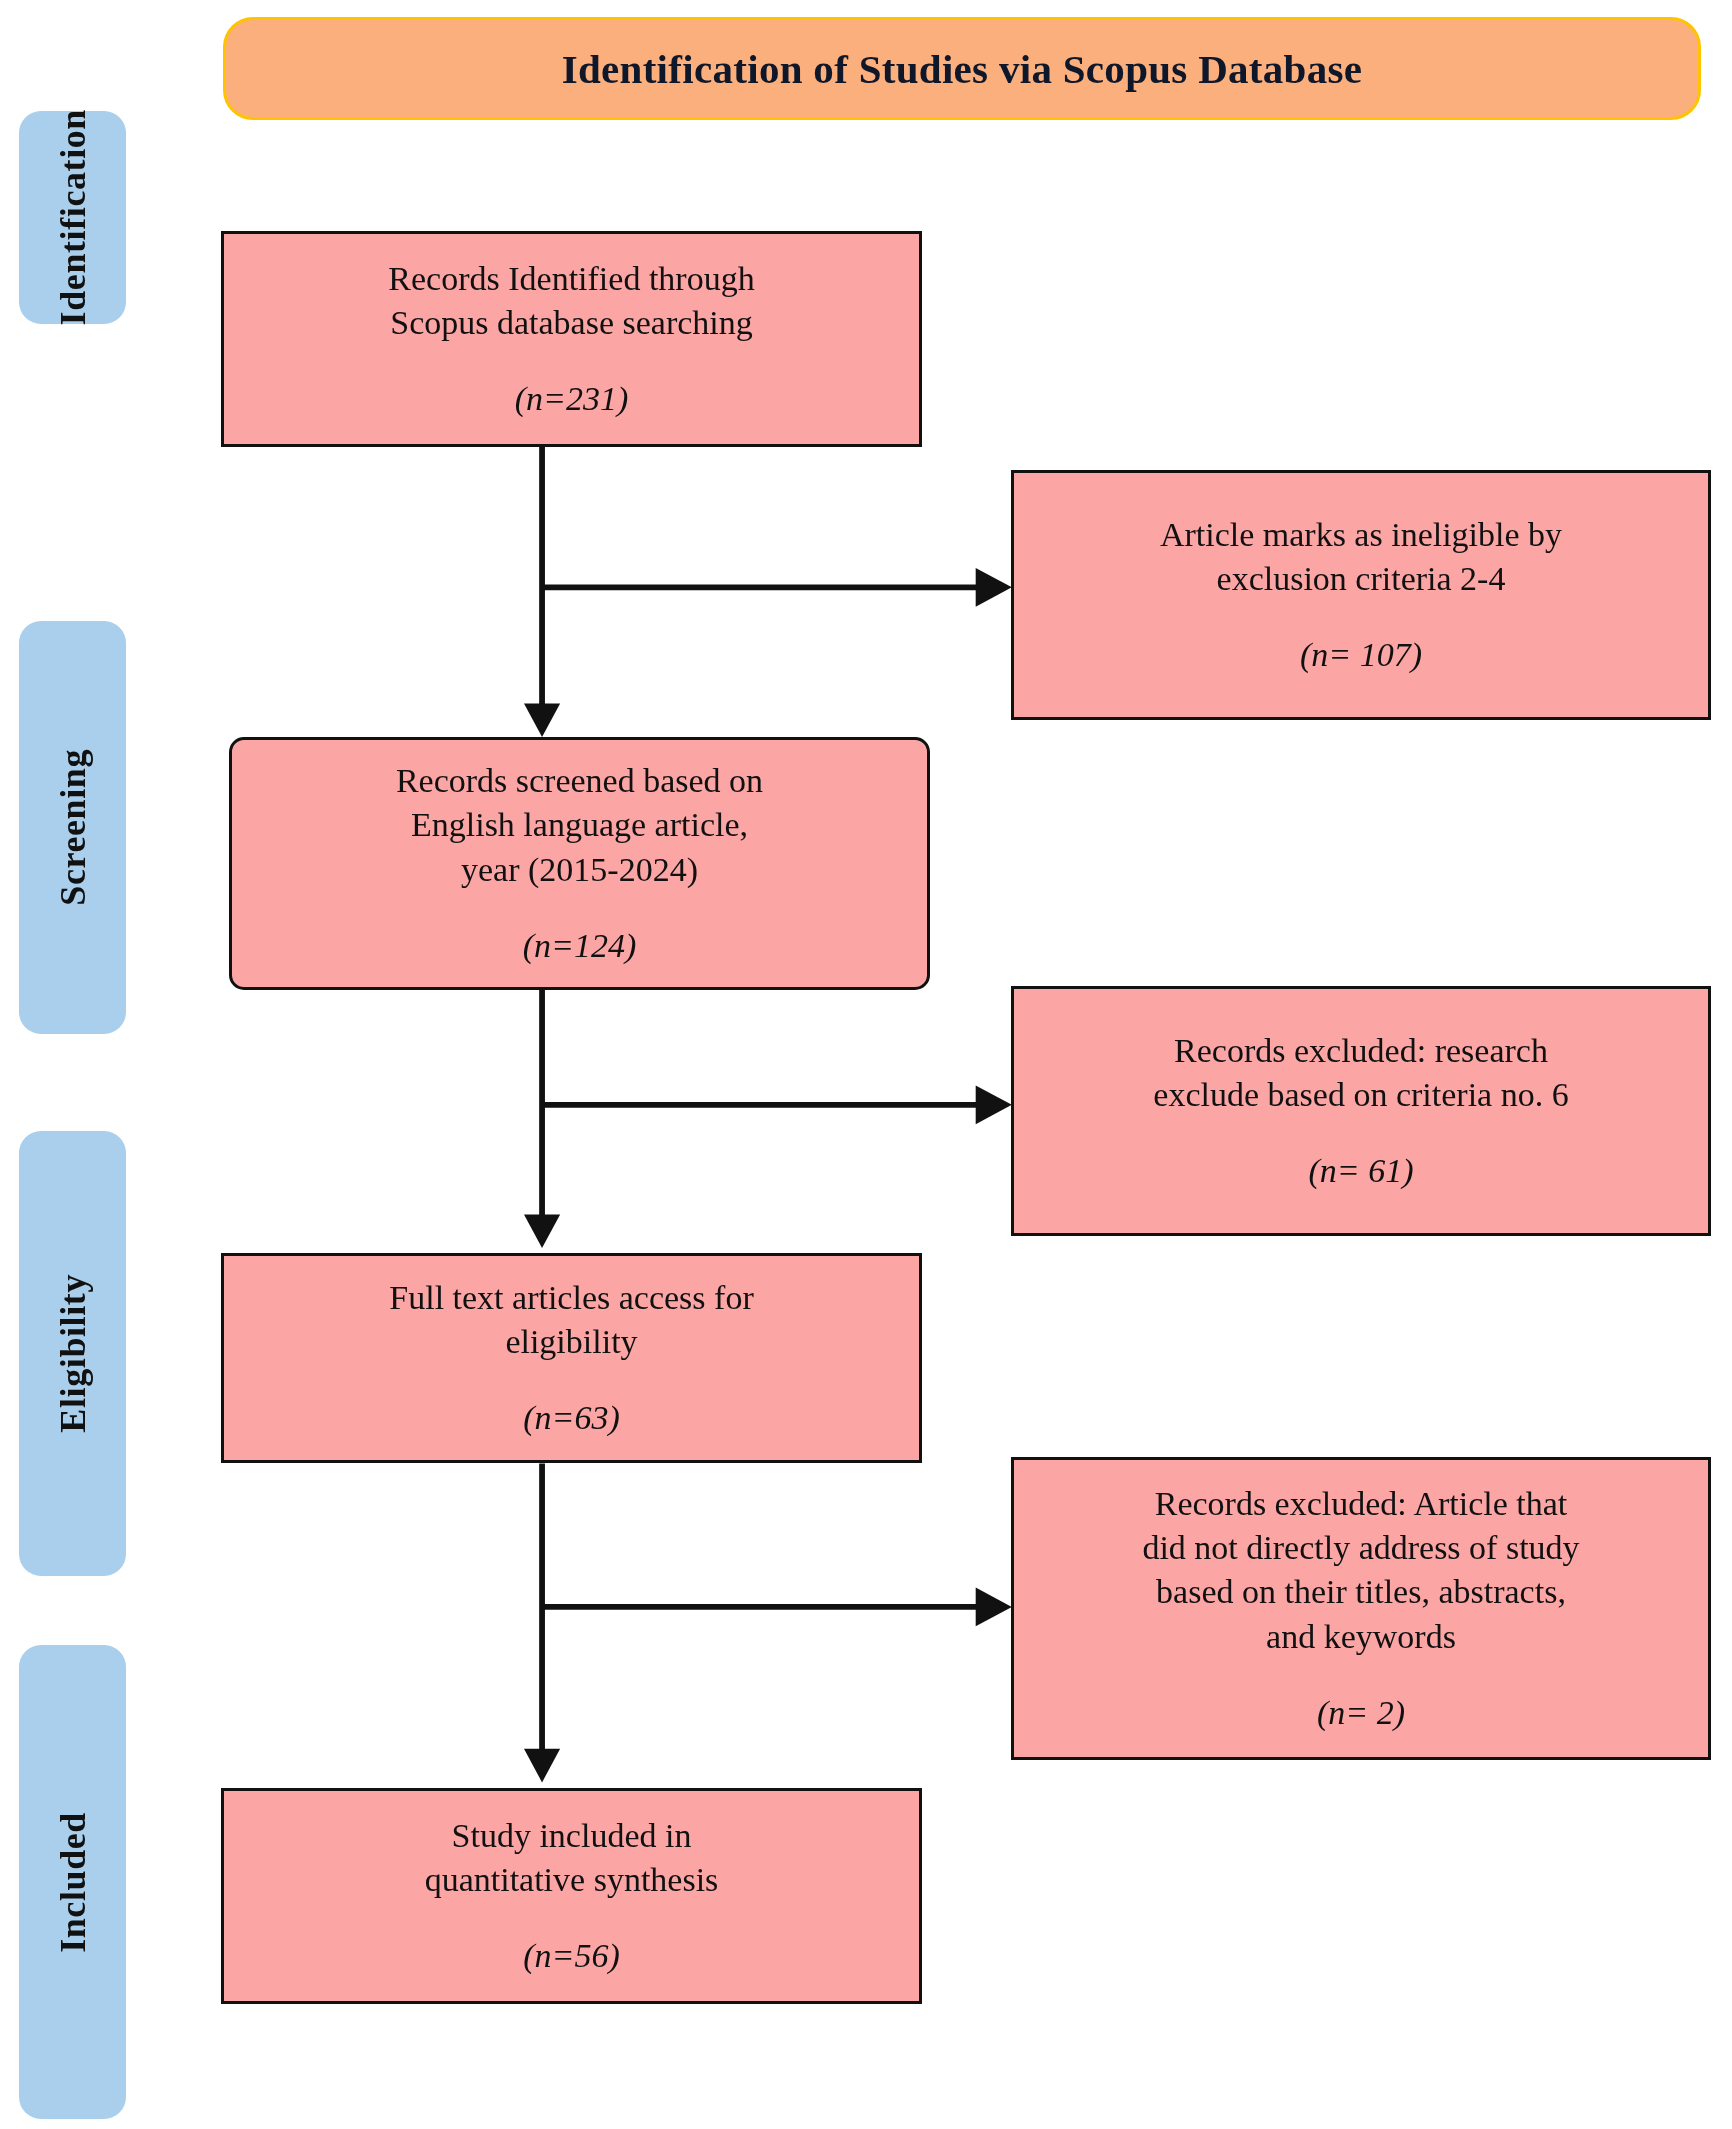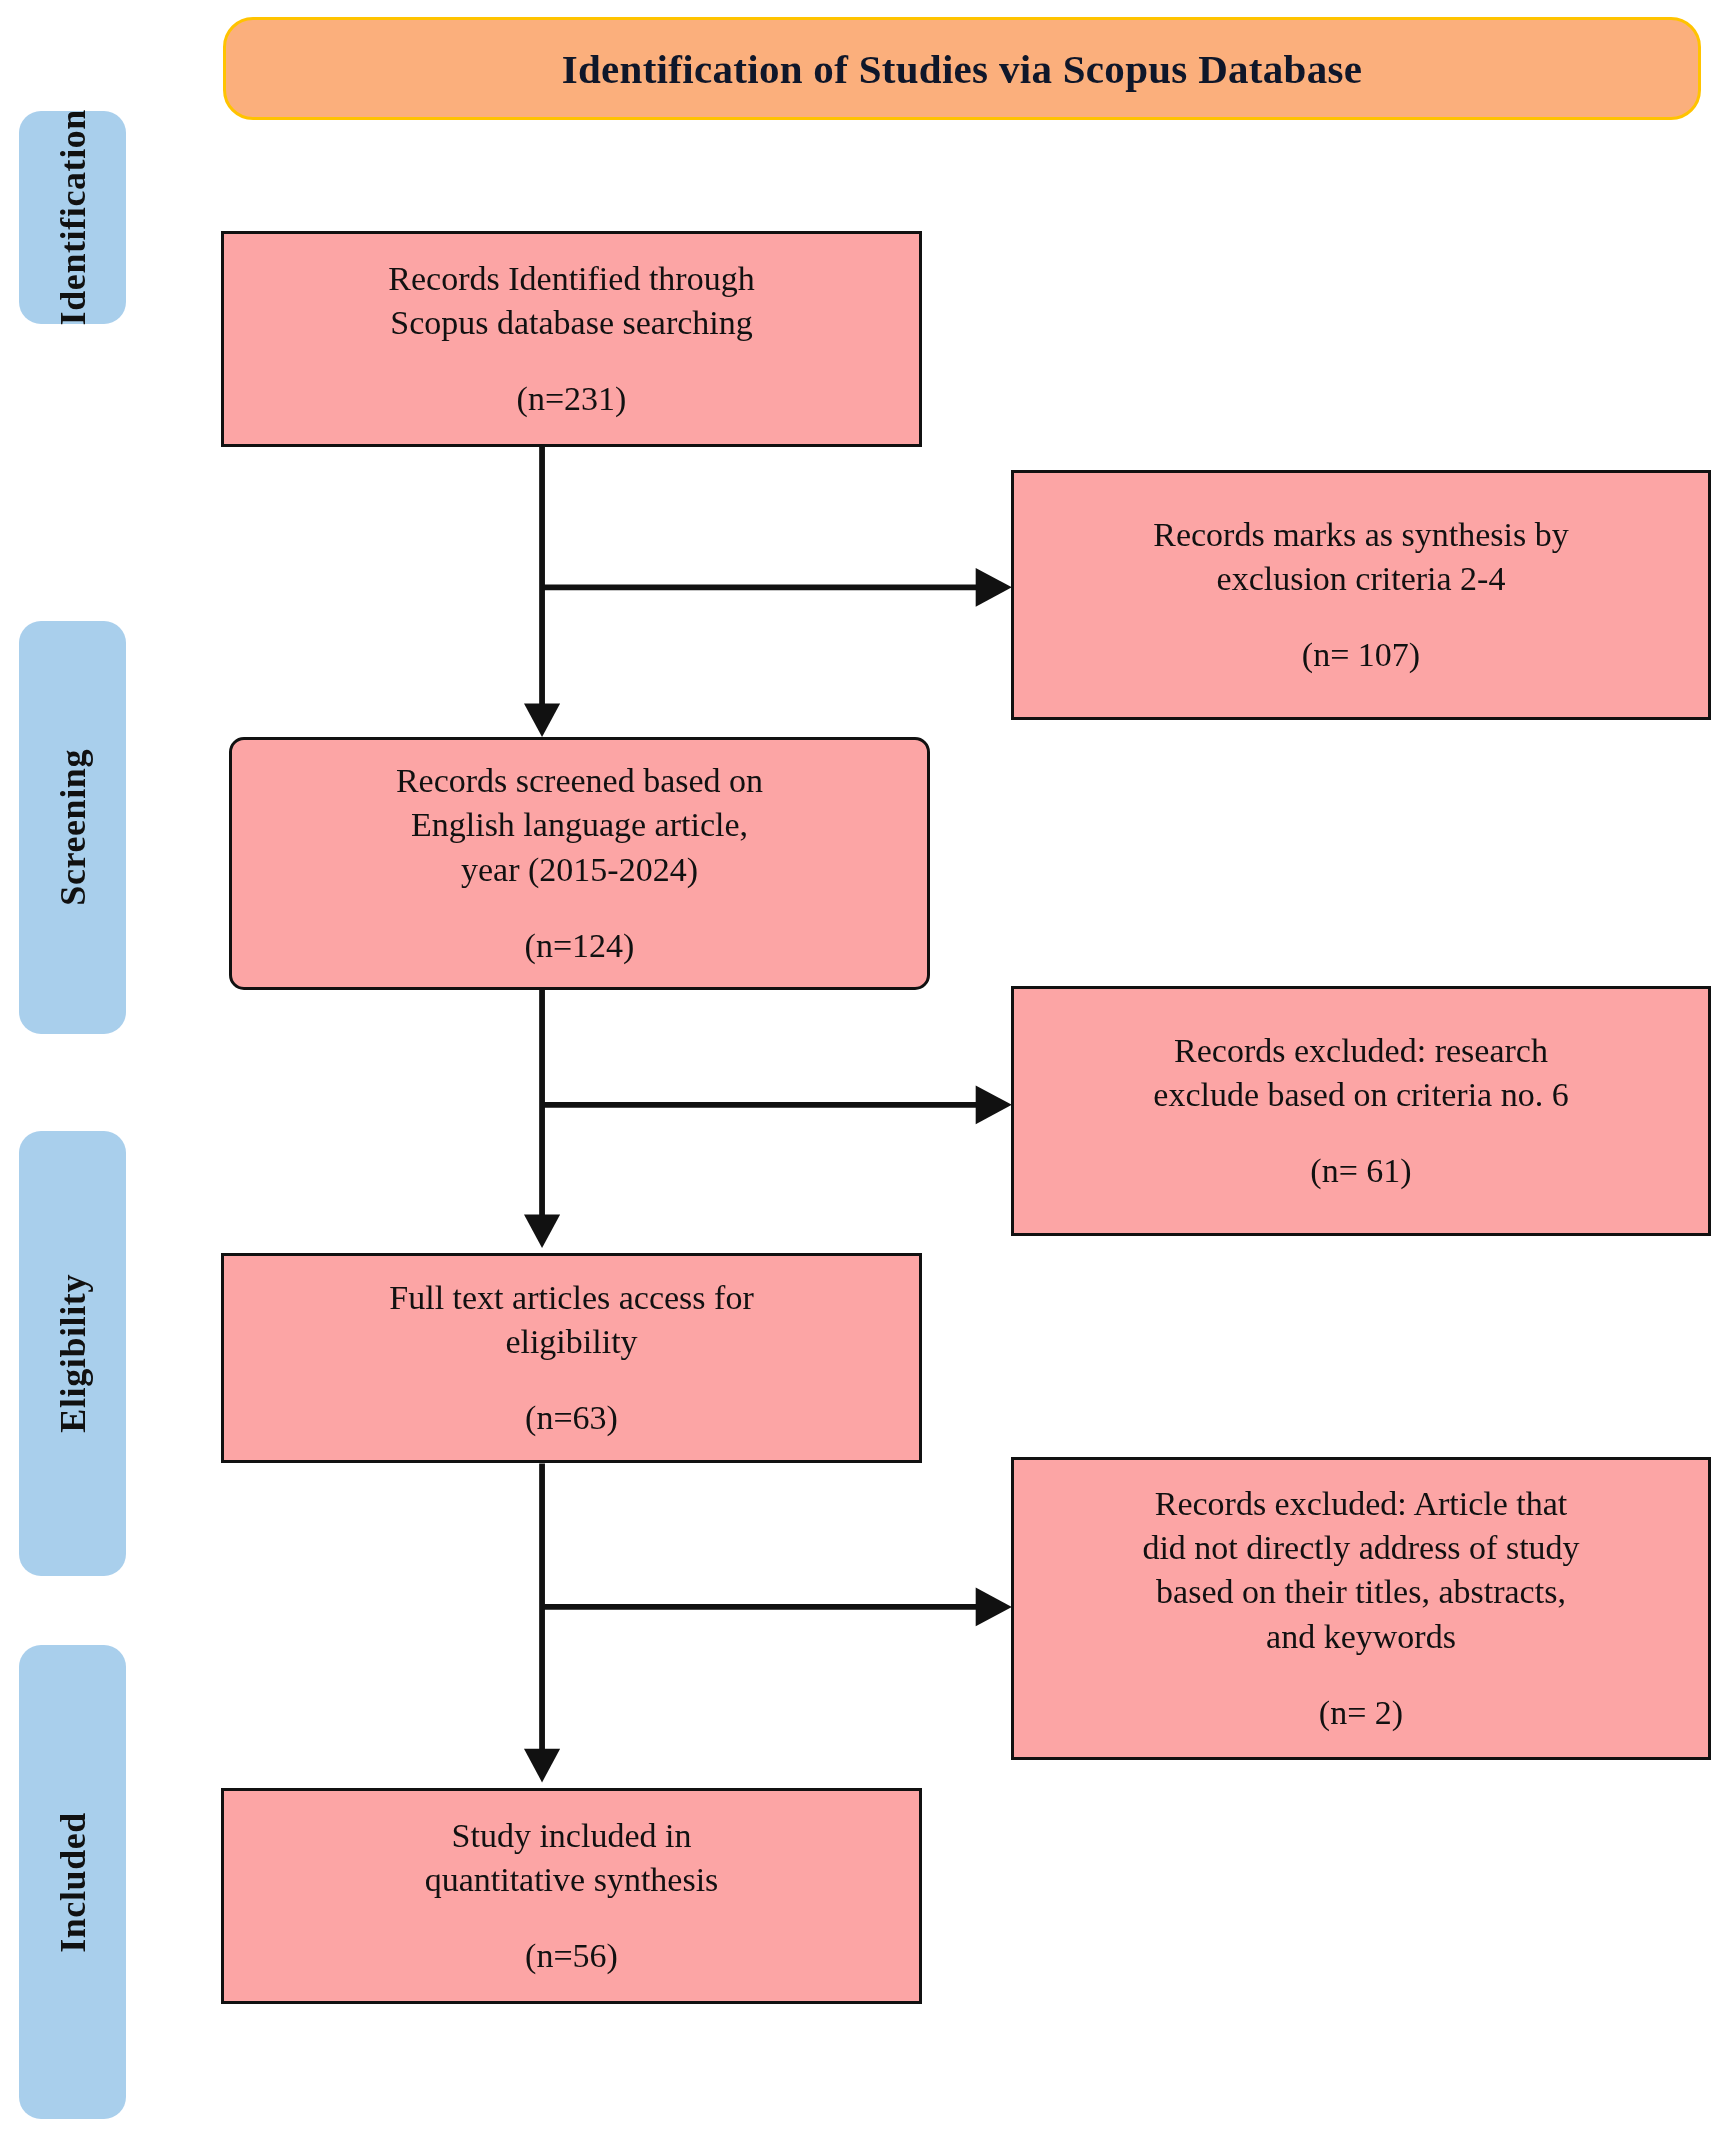"(n=231)" .flow-line.count { font-style: none -> italic }
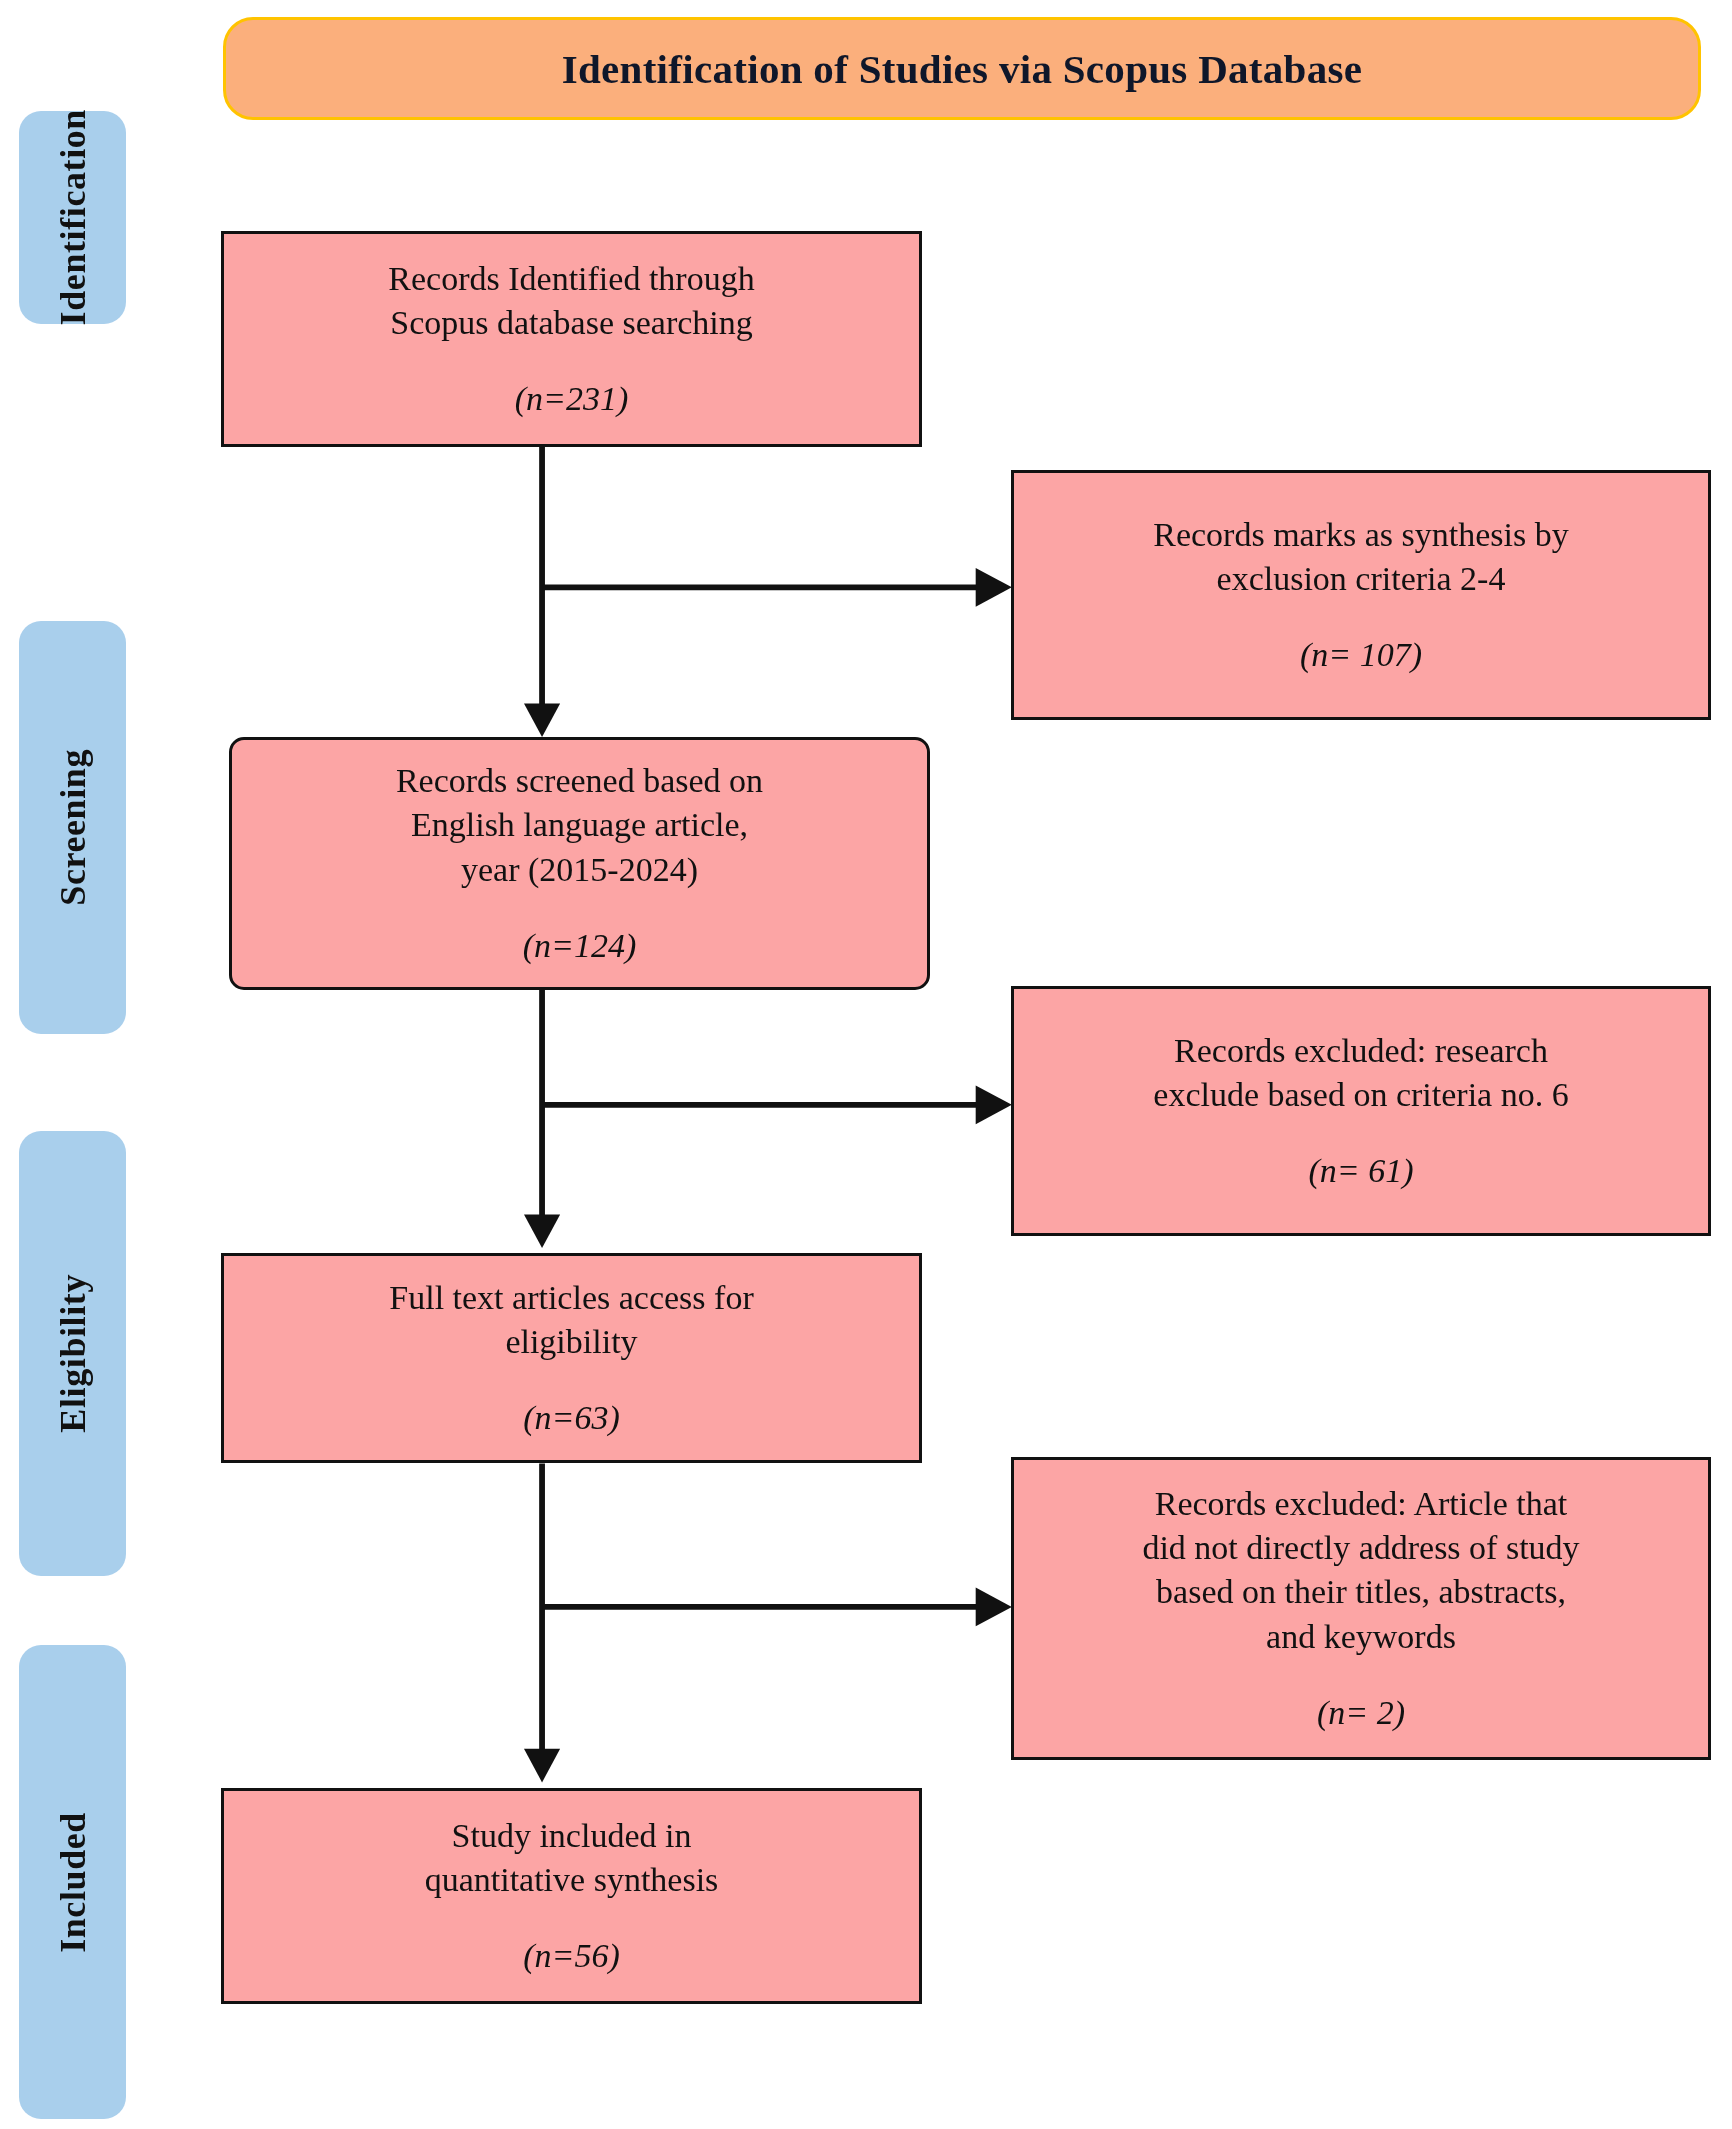"Records marks as synthesis by" div.flow-line { text: Records marks as synthesis -> Article marks as ineligible }
